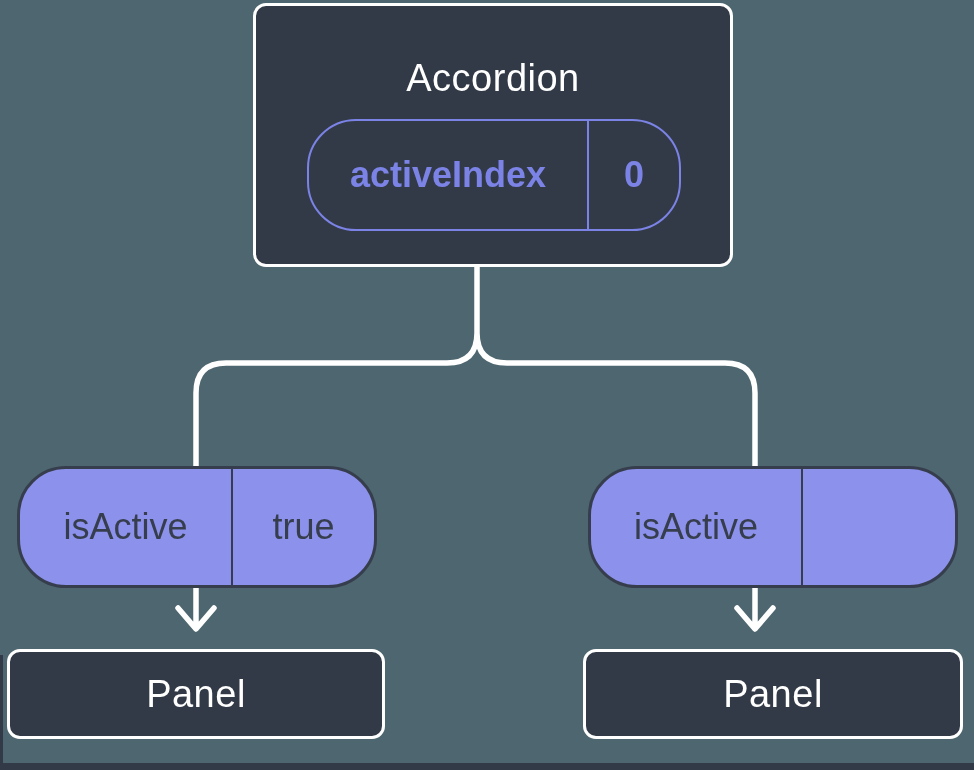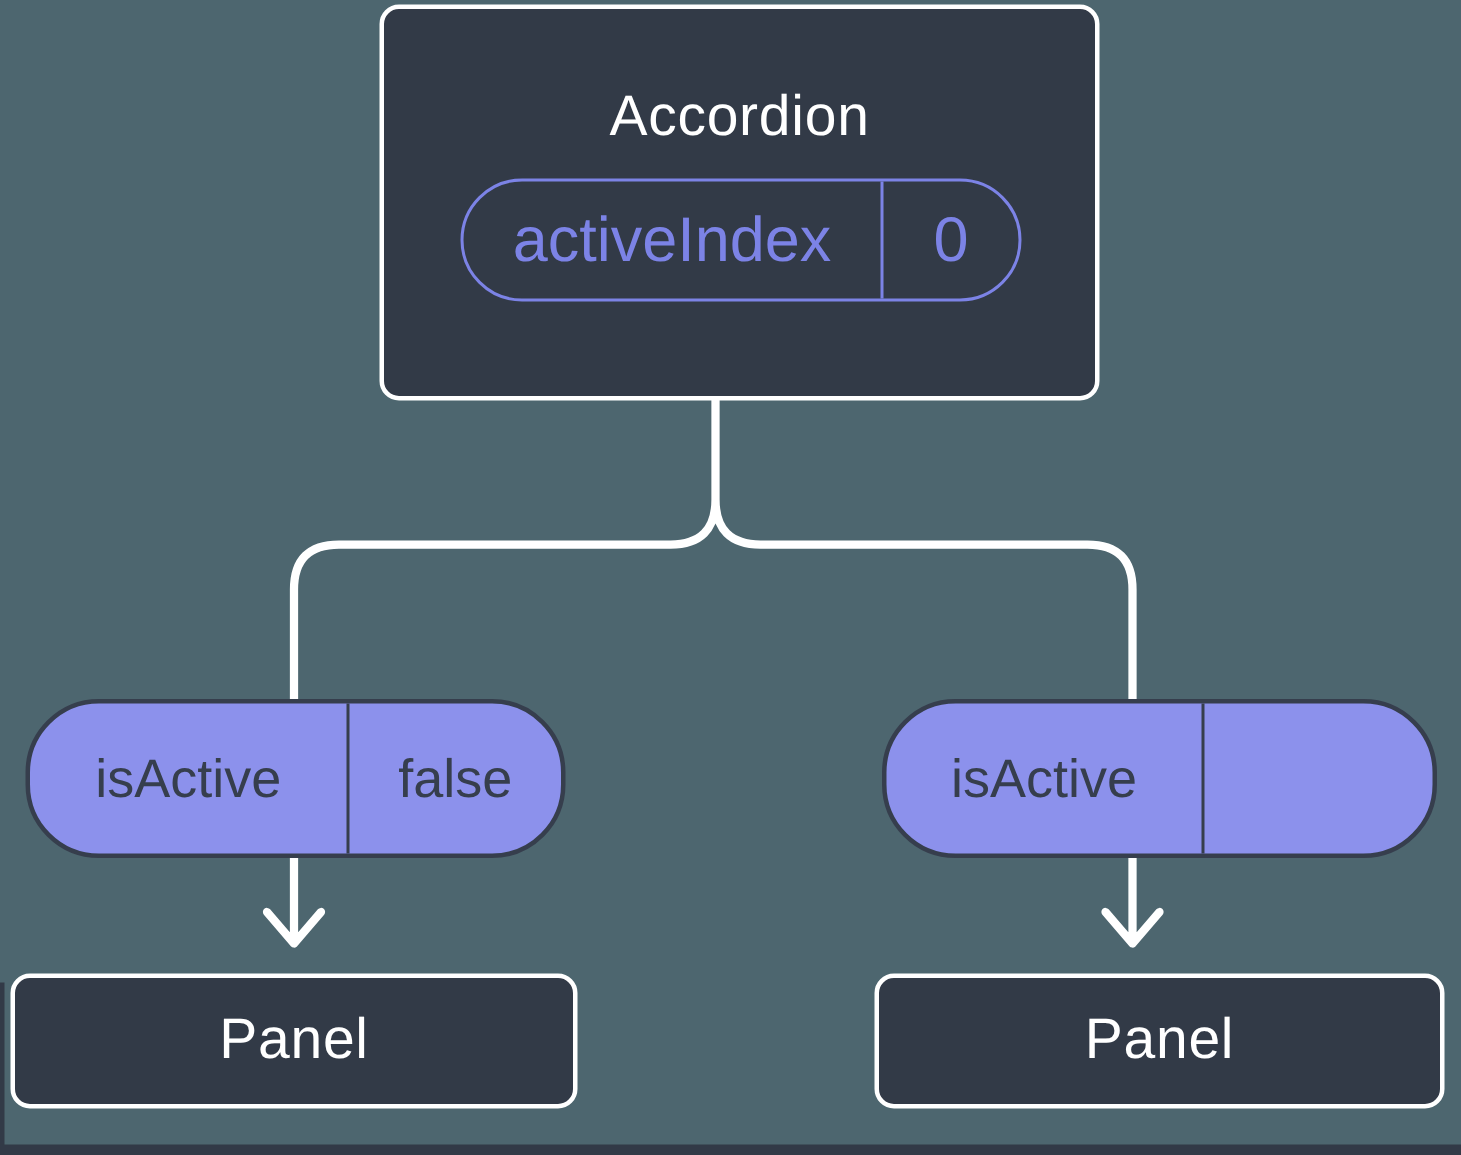"activeIndex" .prop-pill { font-size: 42px -> 36px; font-weight: 400 -> 700; height: 82px -> 112px }
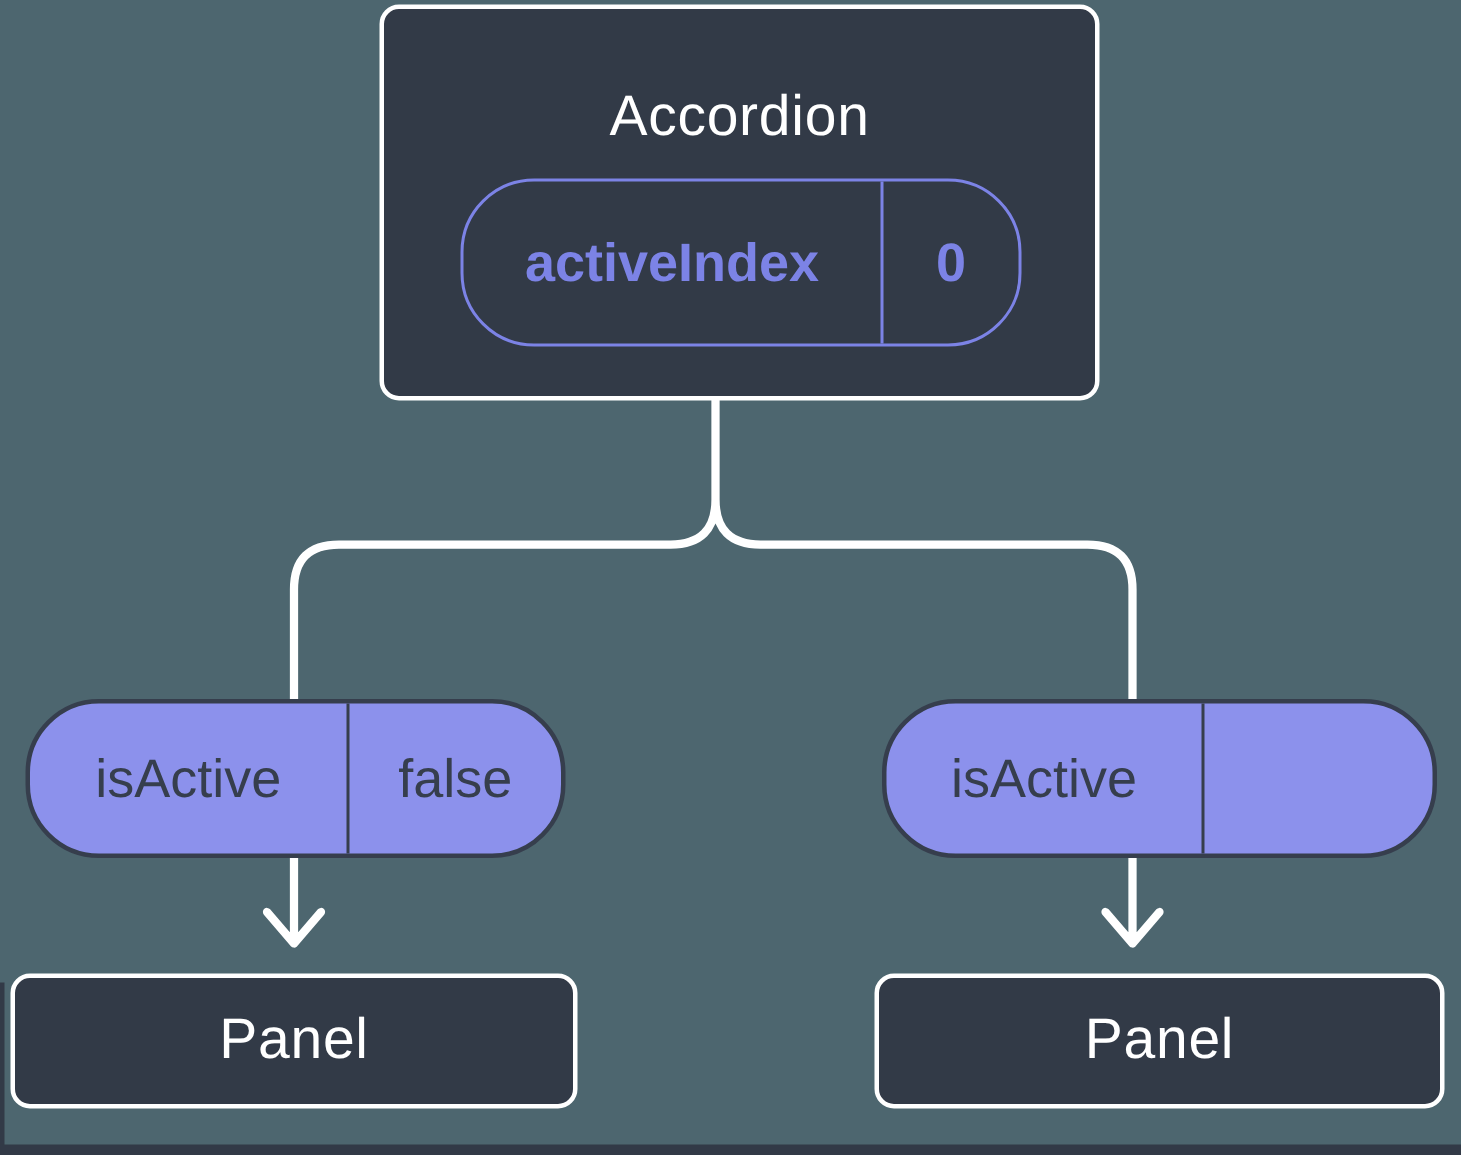"isActive" .state-pill { height: 106px -> 122px }
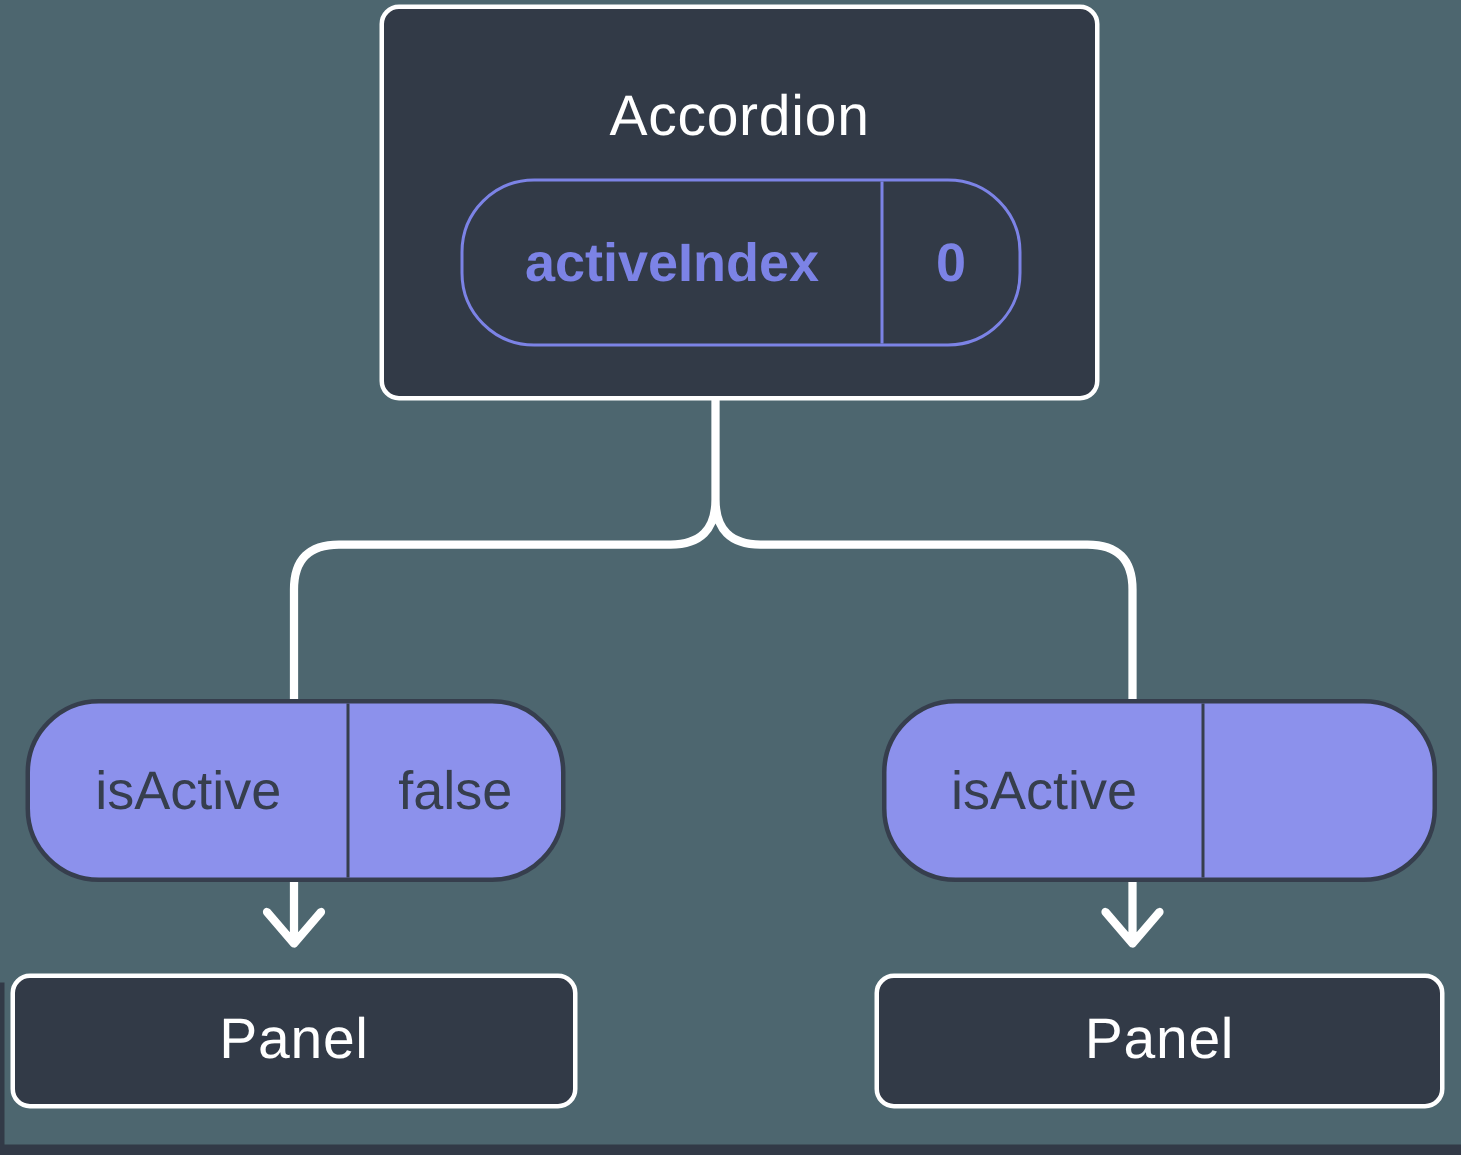"false" div.seg-value { text: false -> true }
